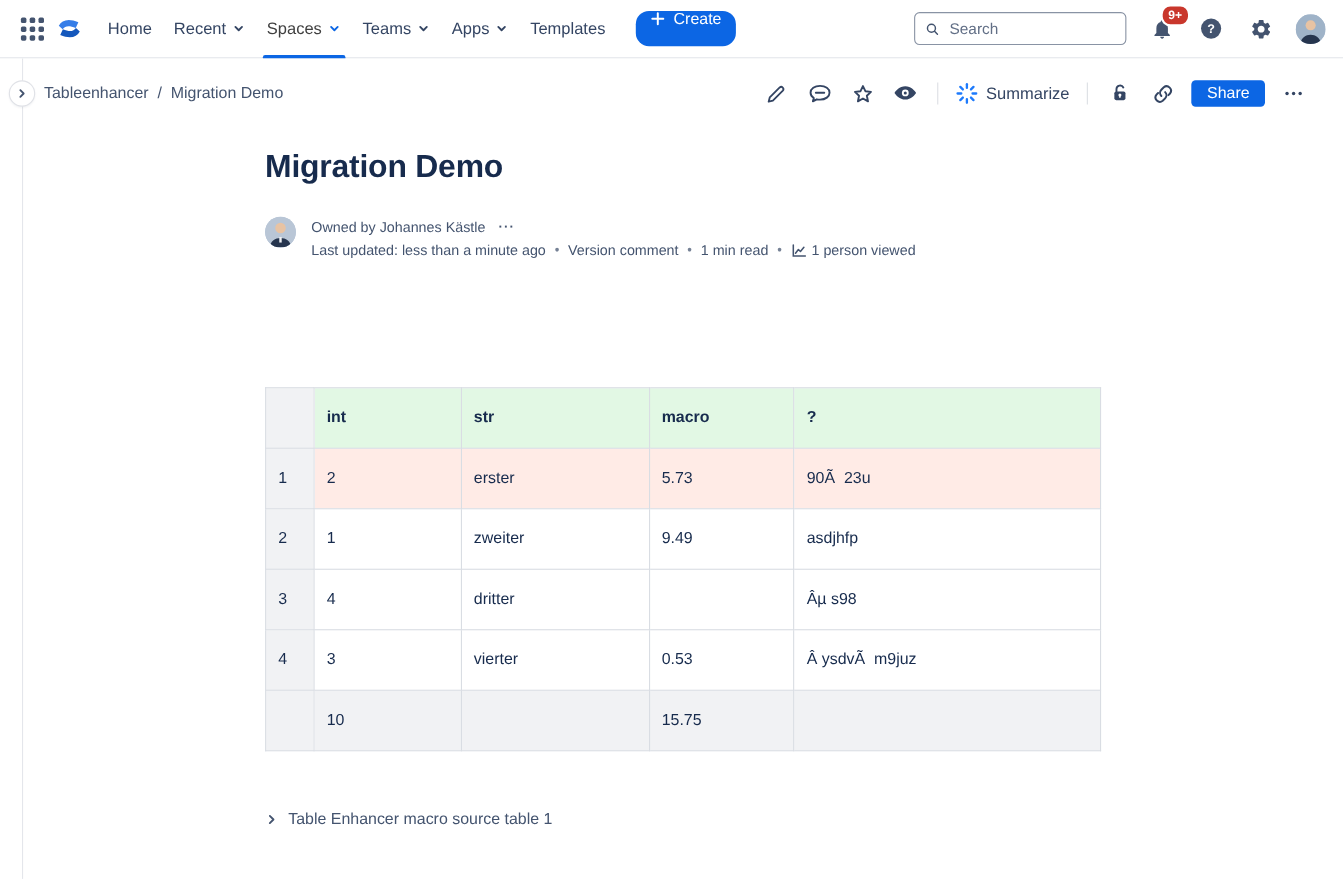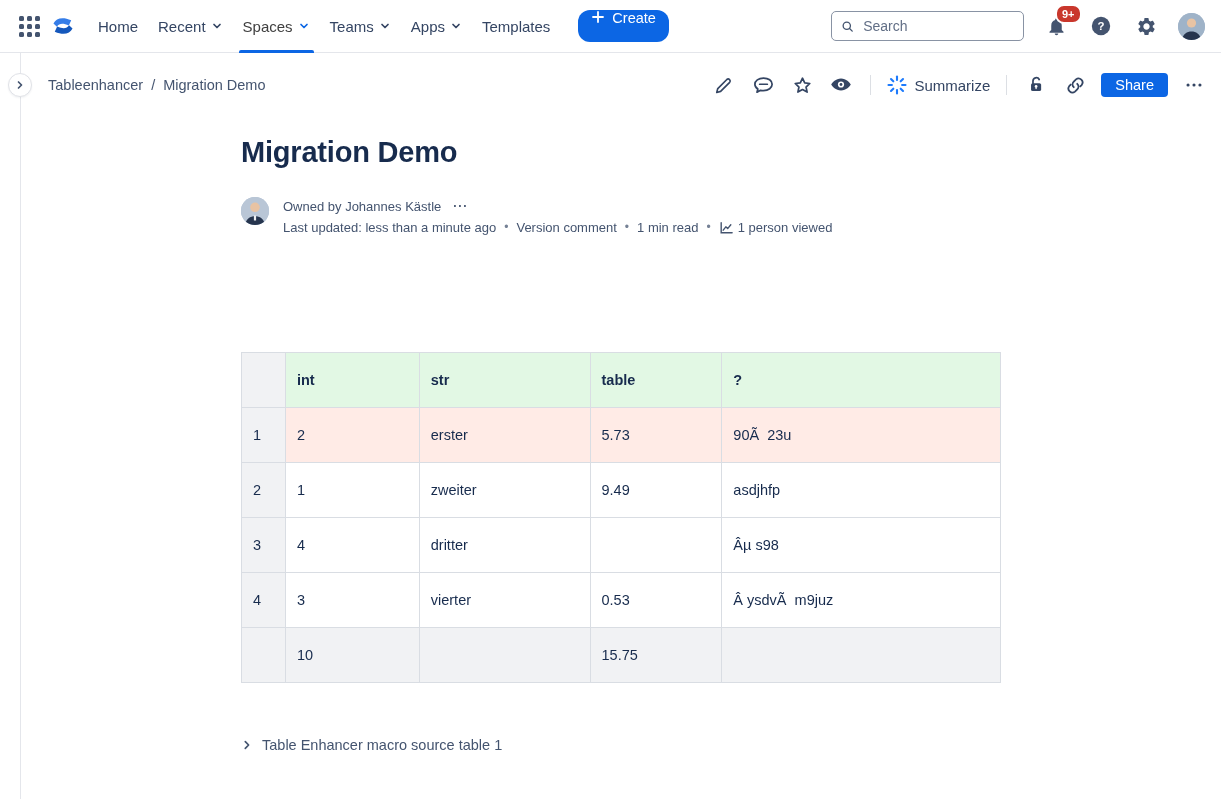"Tableenhancer" .breadcrumb { left: 48px -> 40px }
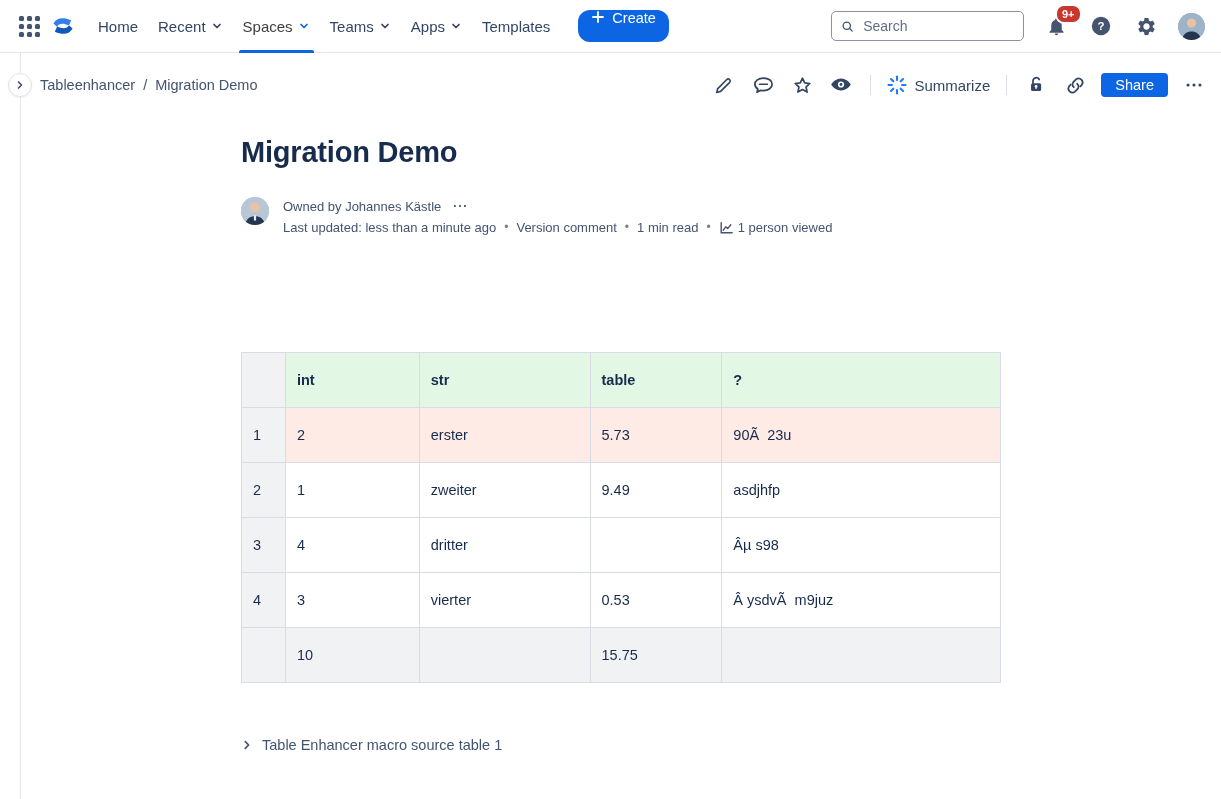"Summarize" .actions { right: 14px -> 32px }
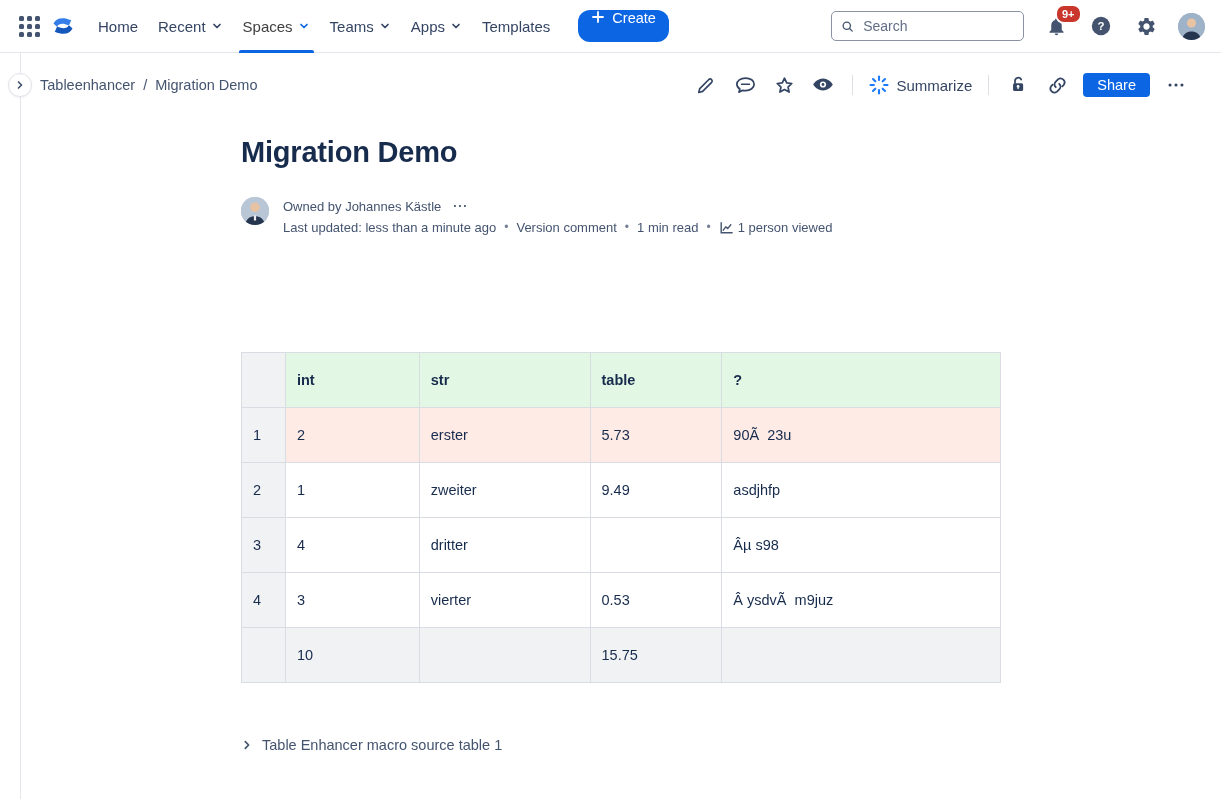"table" th { text: table -> macro }
